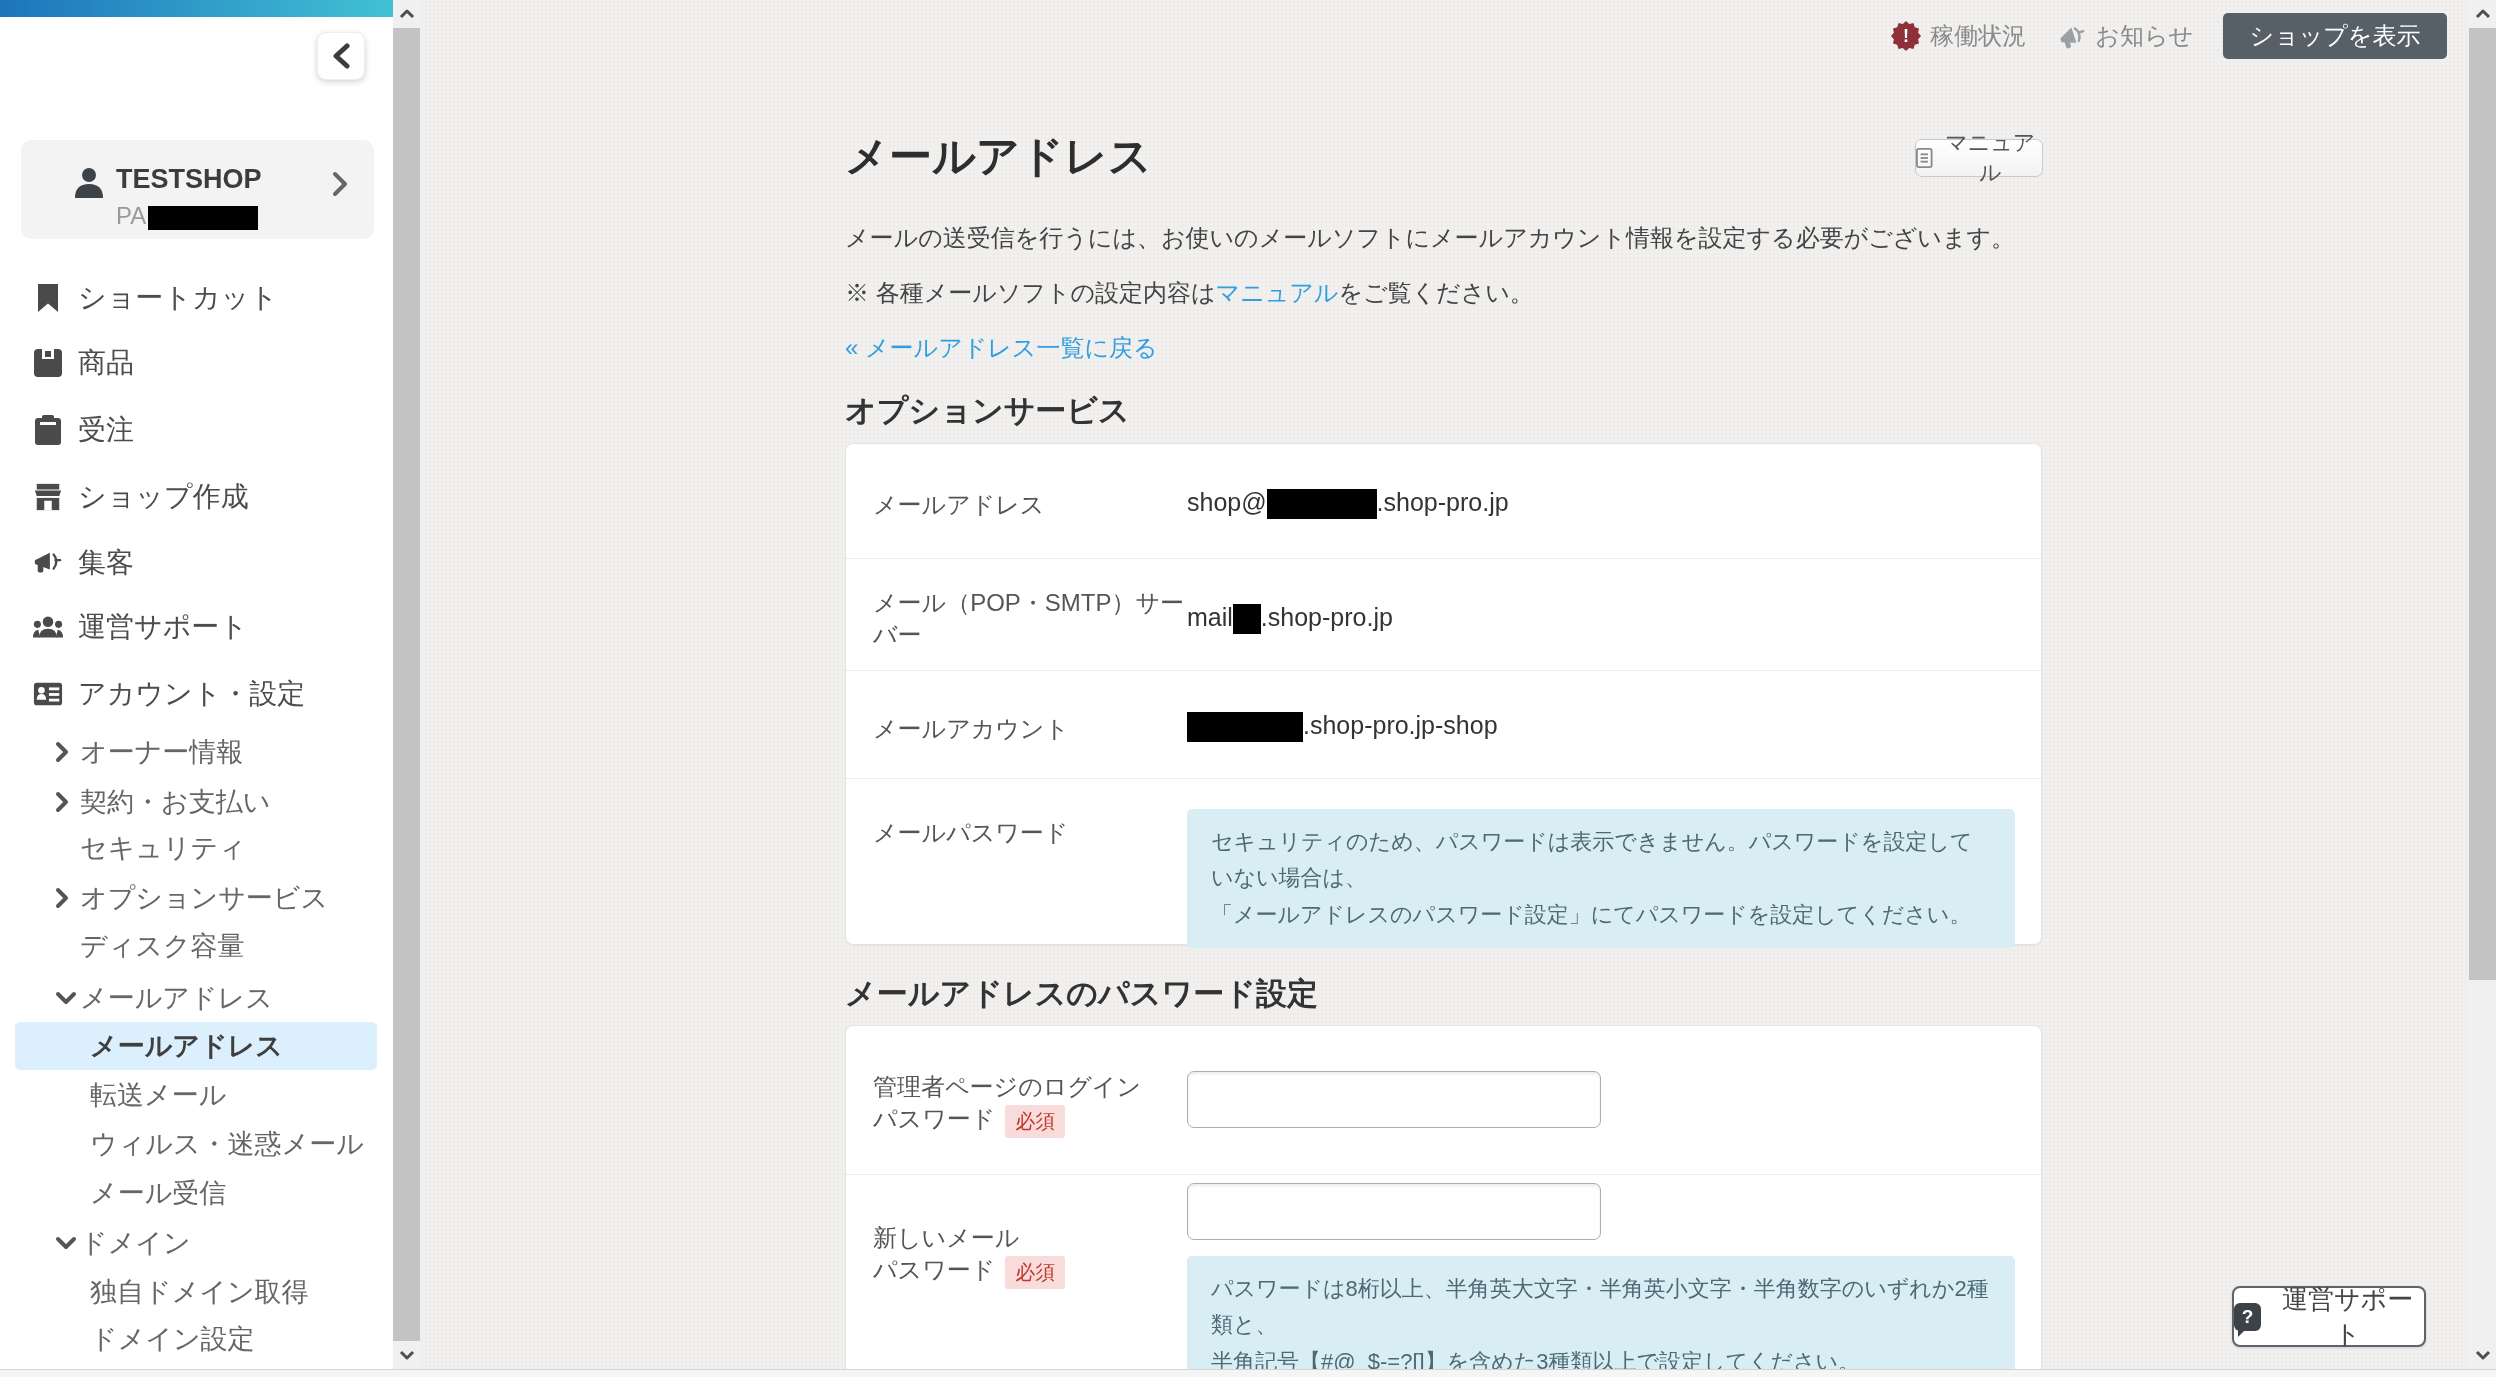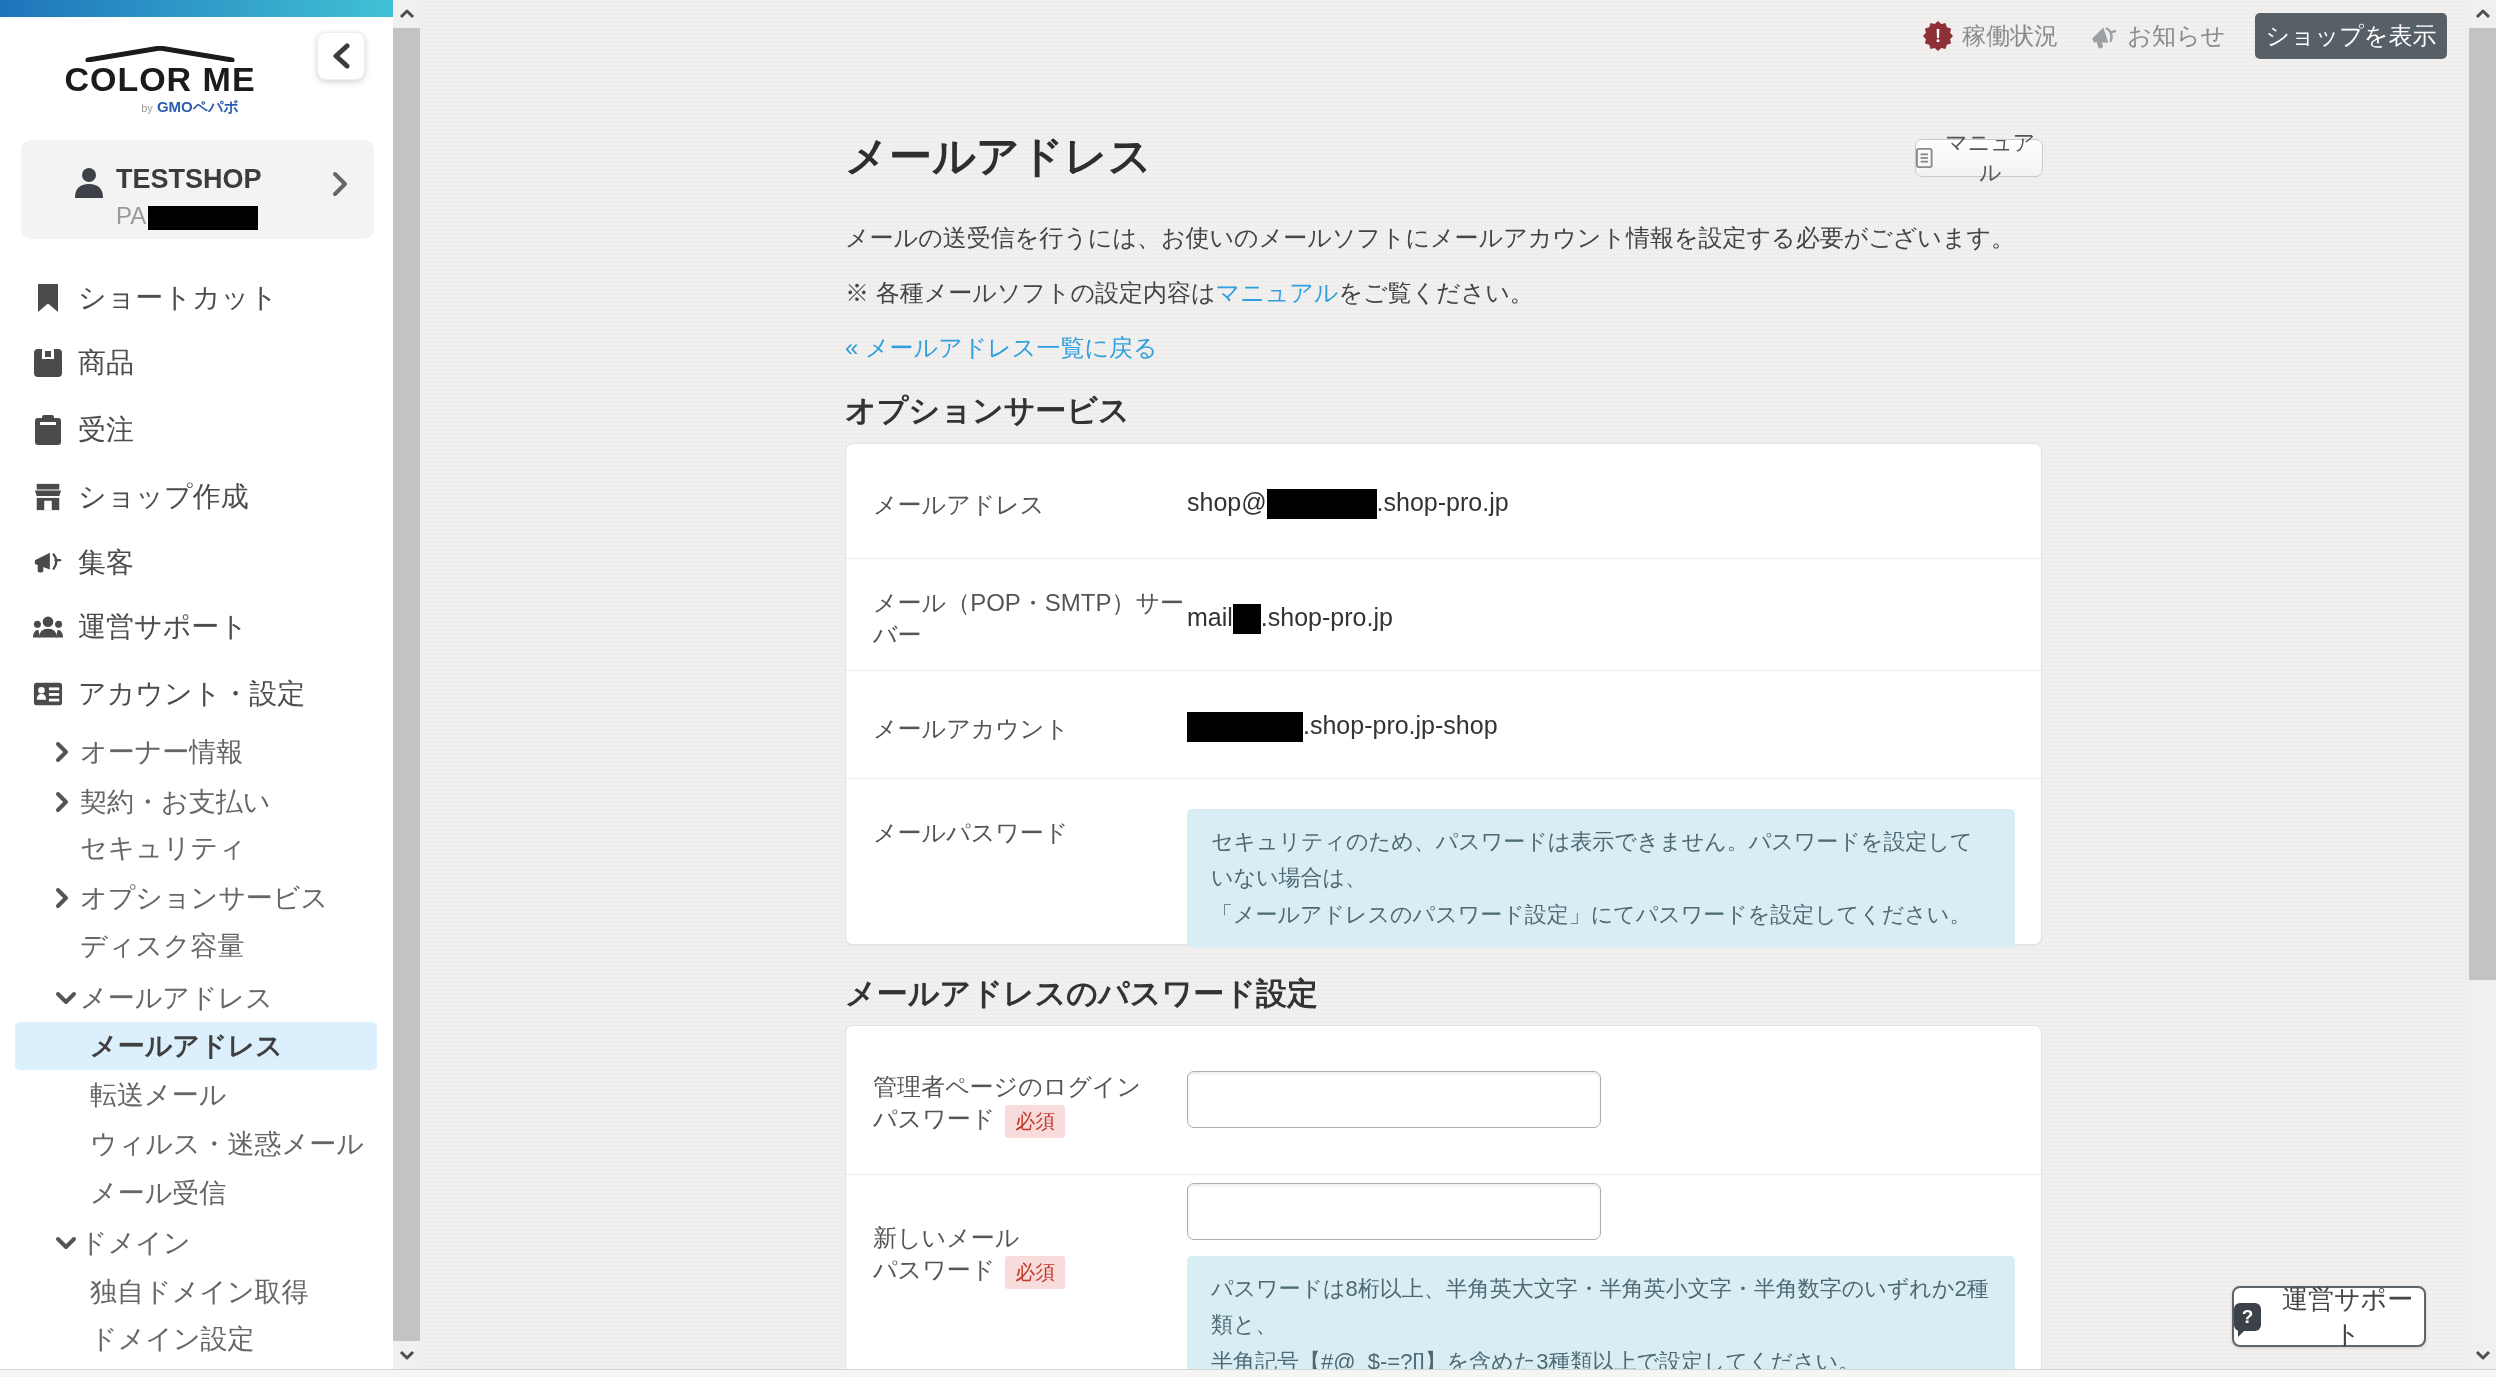"ショップを表示" .show-shop-btn { width: 192px -> 224px }
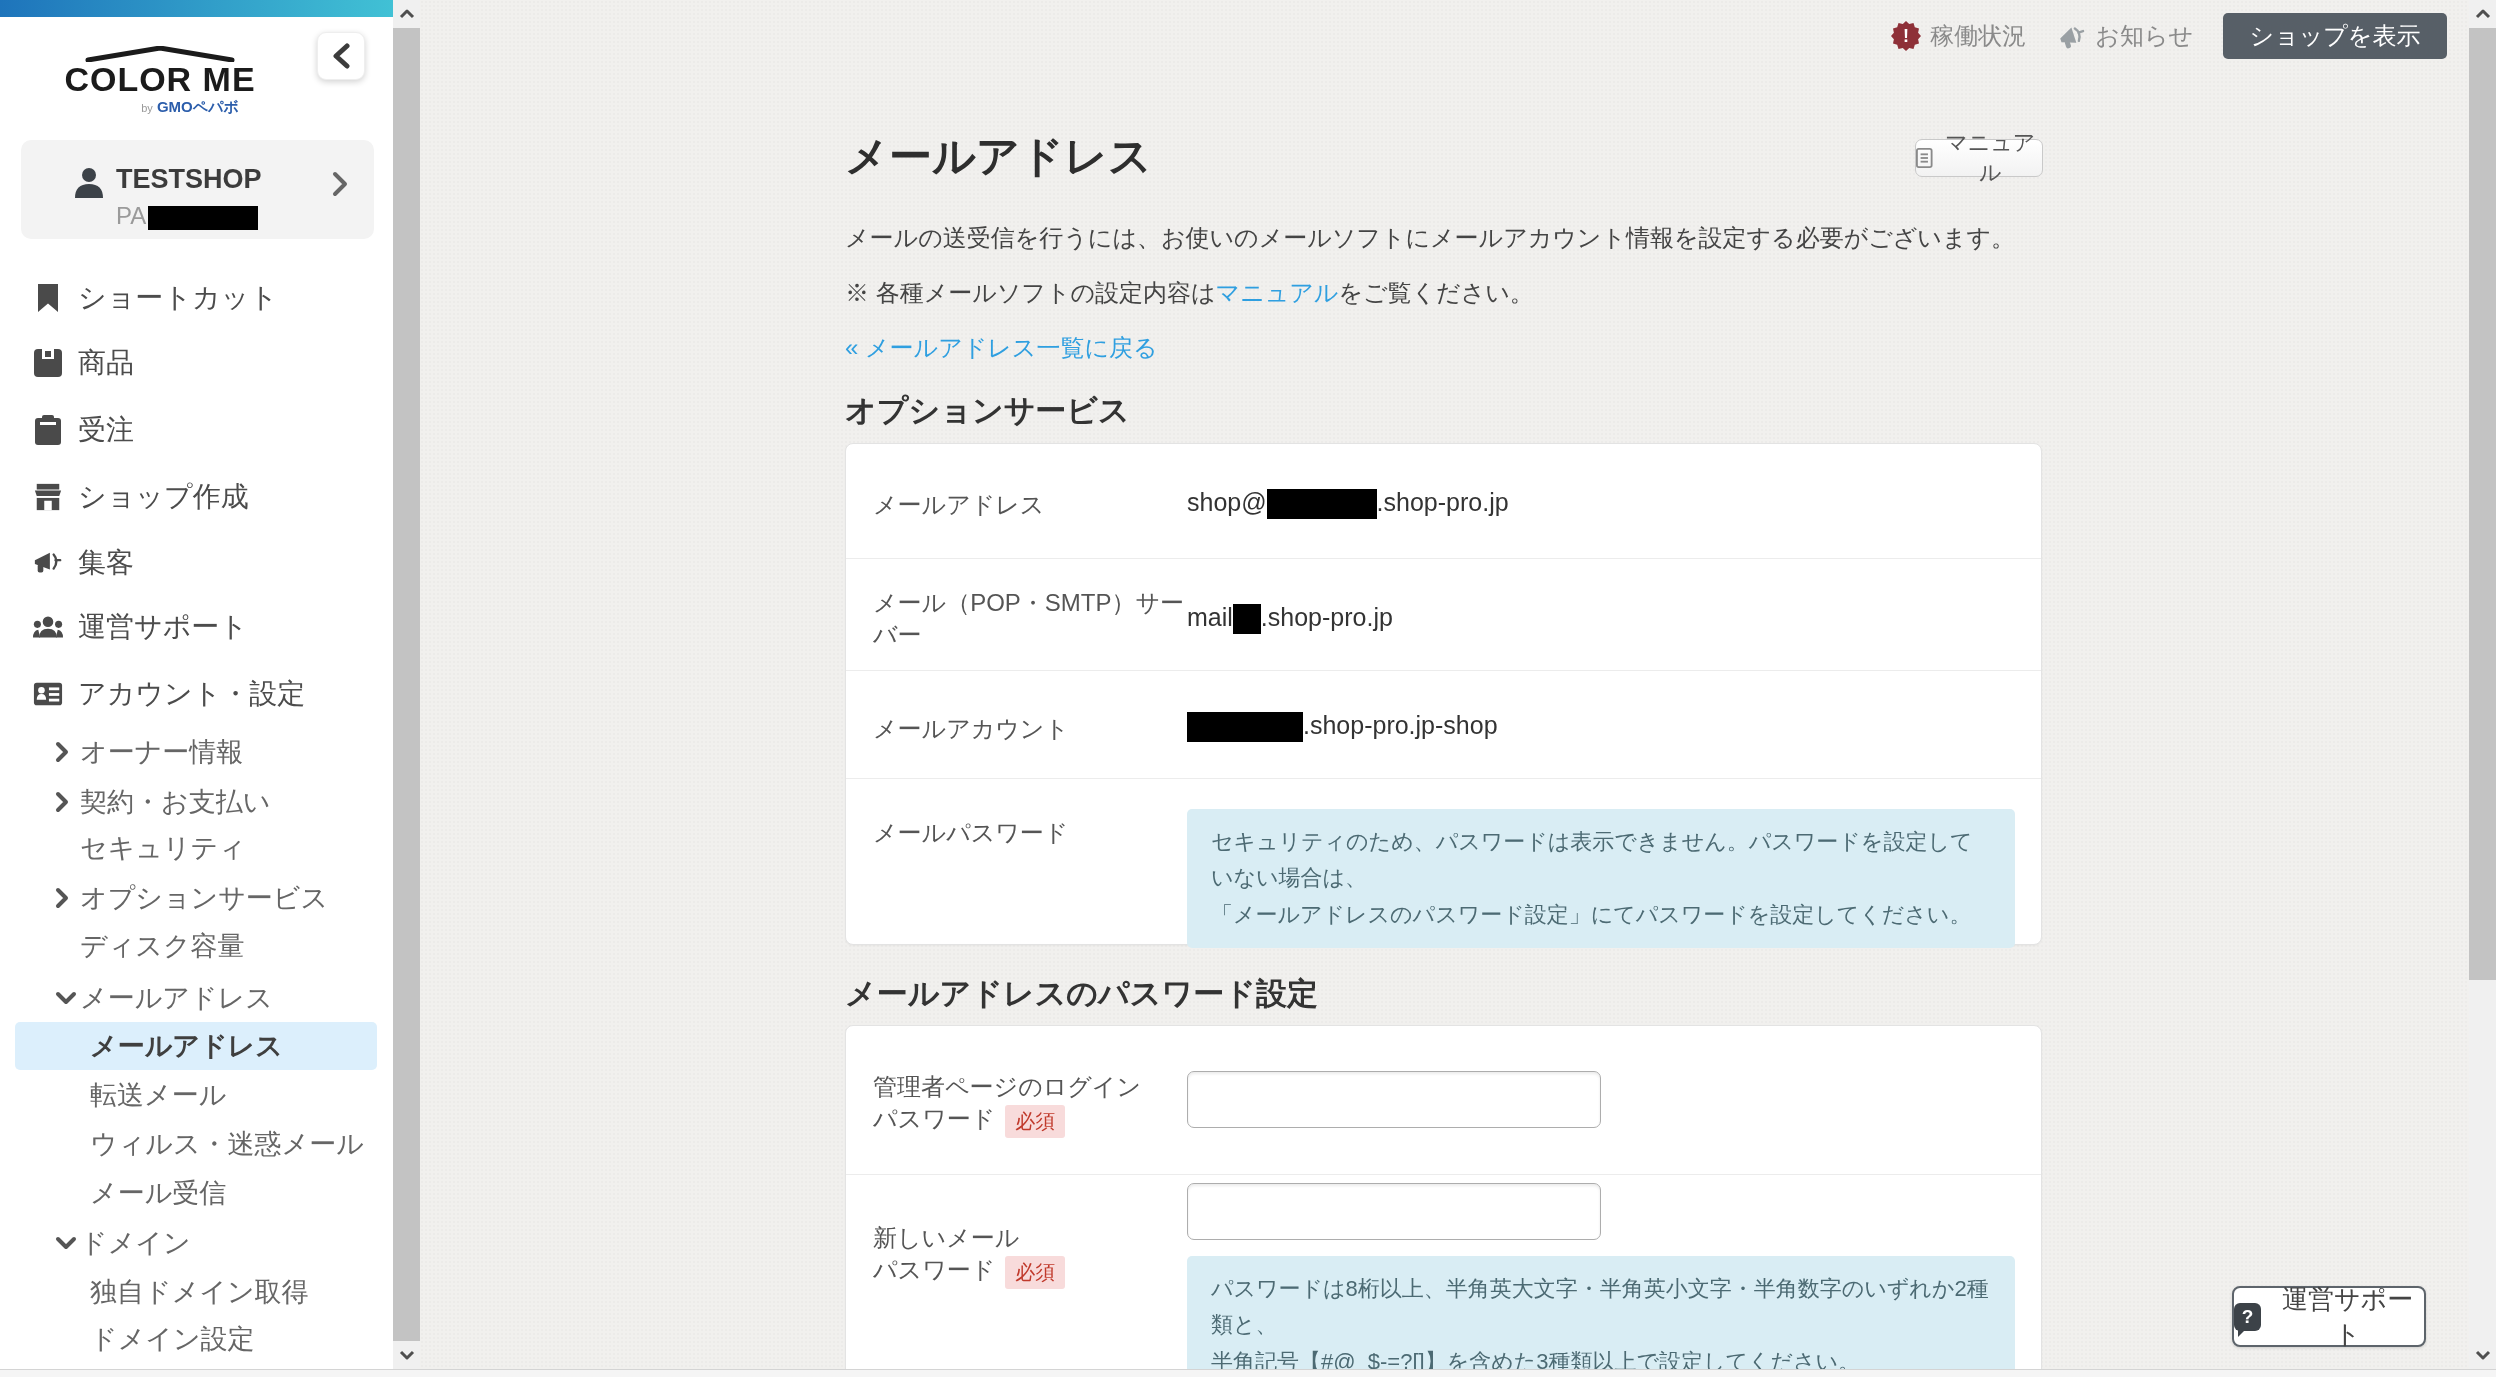"COLOR ME" div.logo { html: <div> <svg> <path></path> </svg> <div>COLOR ME</div> <div><span>by</span> <span>GMOペパボ</span></div> </div> -> none }
